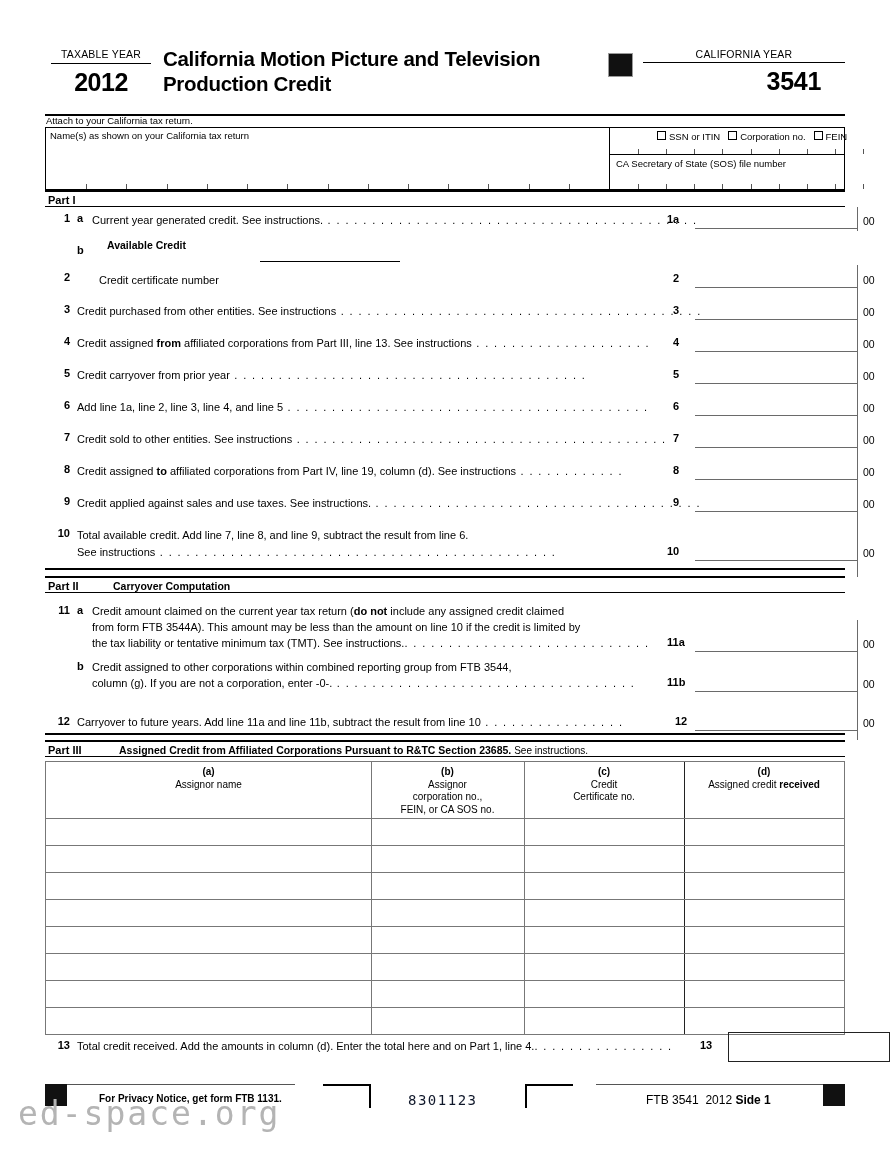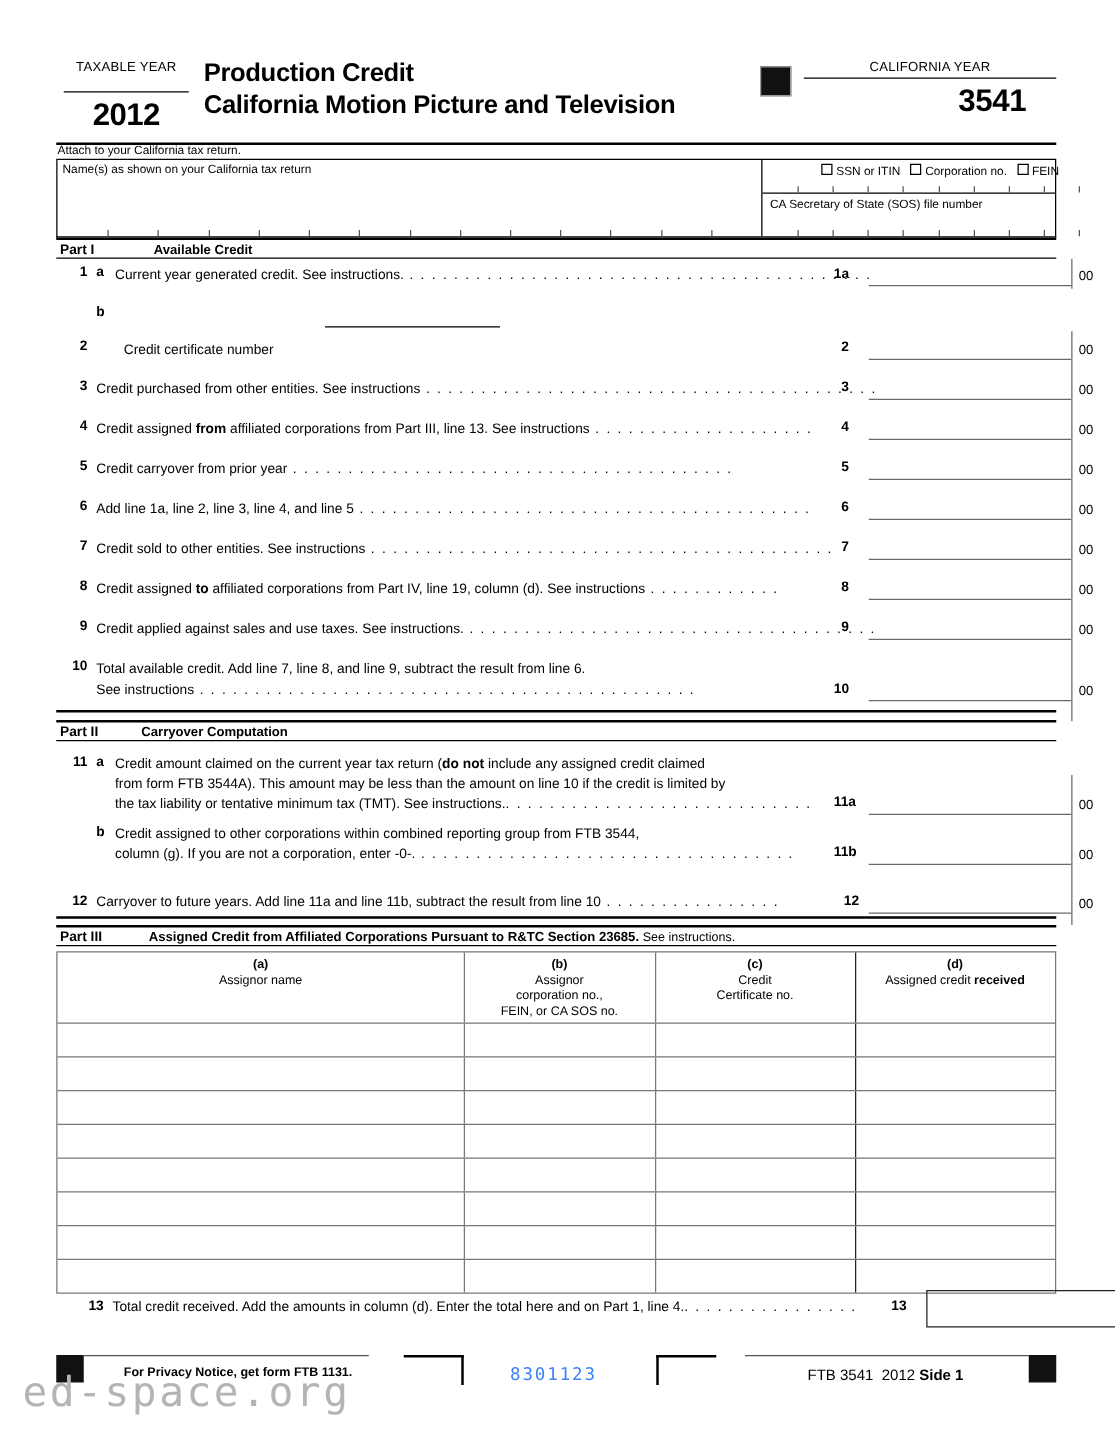"TAXABLE YEAR" .ty-label { padding-bottom: 13px -> 3px }
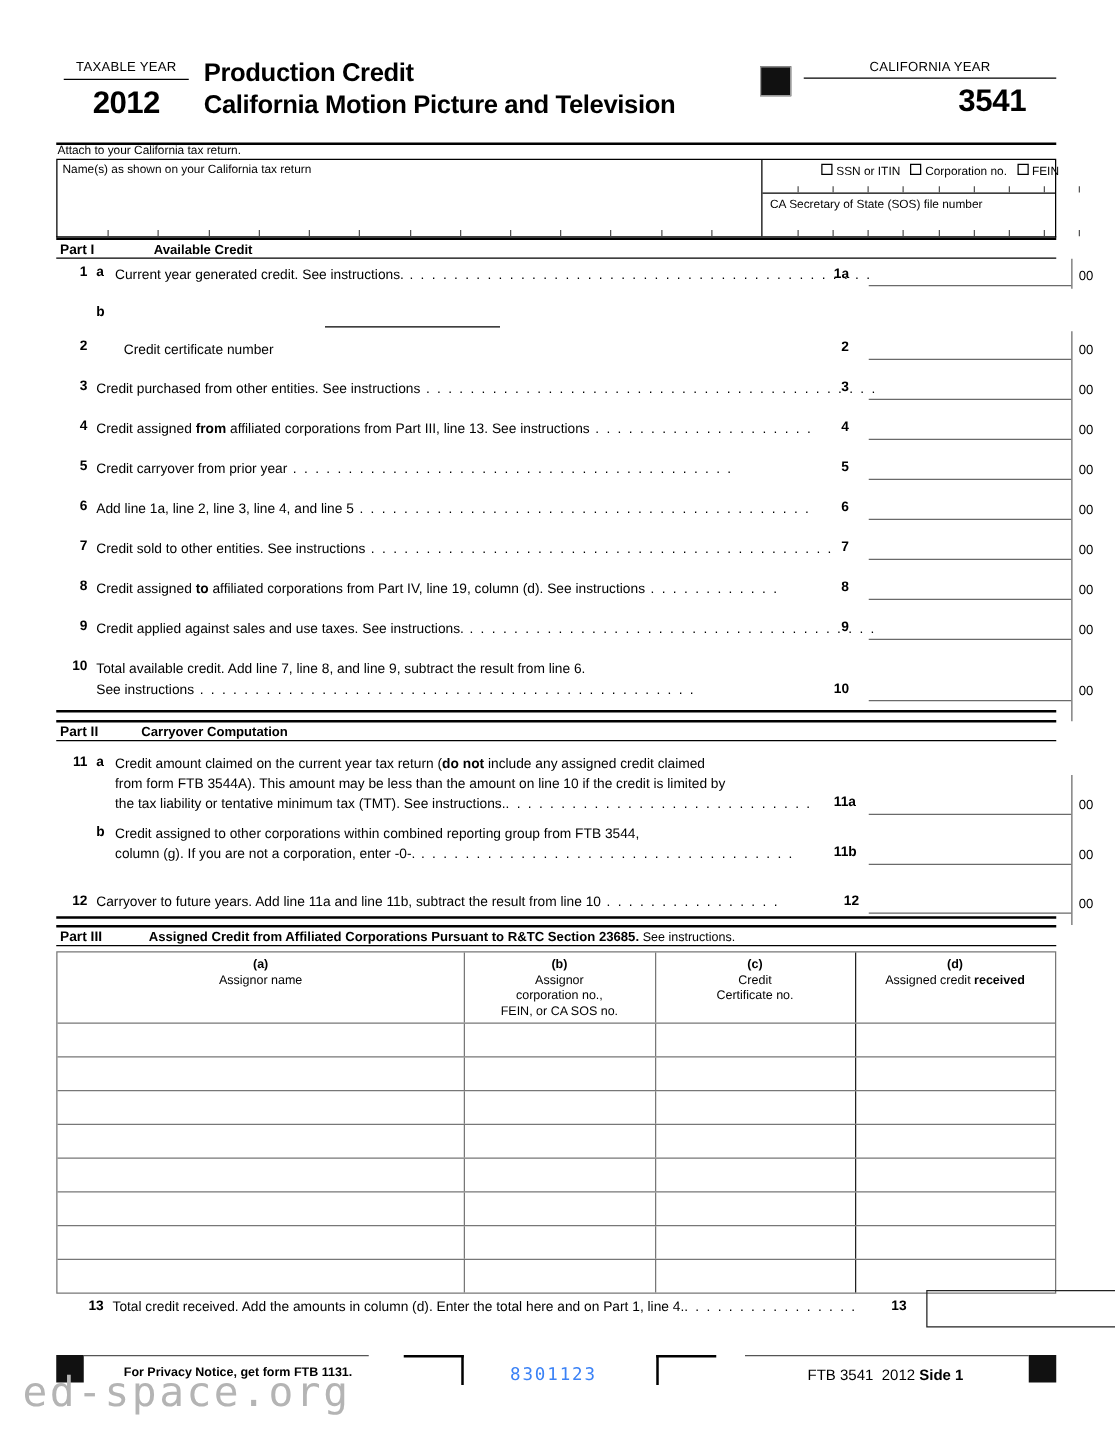"Production Credit" div { order: before "California Motion Picture and Television" -> after "California Motion Picture and Television" }
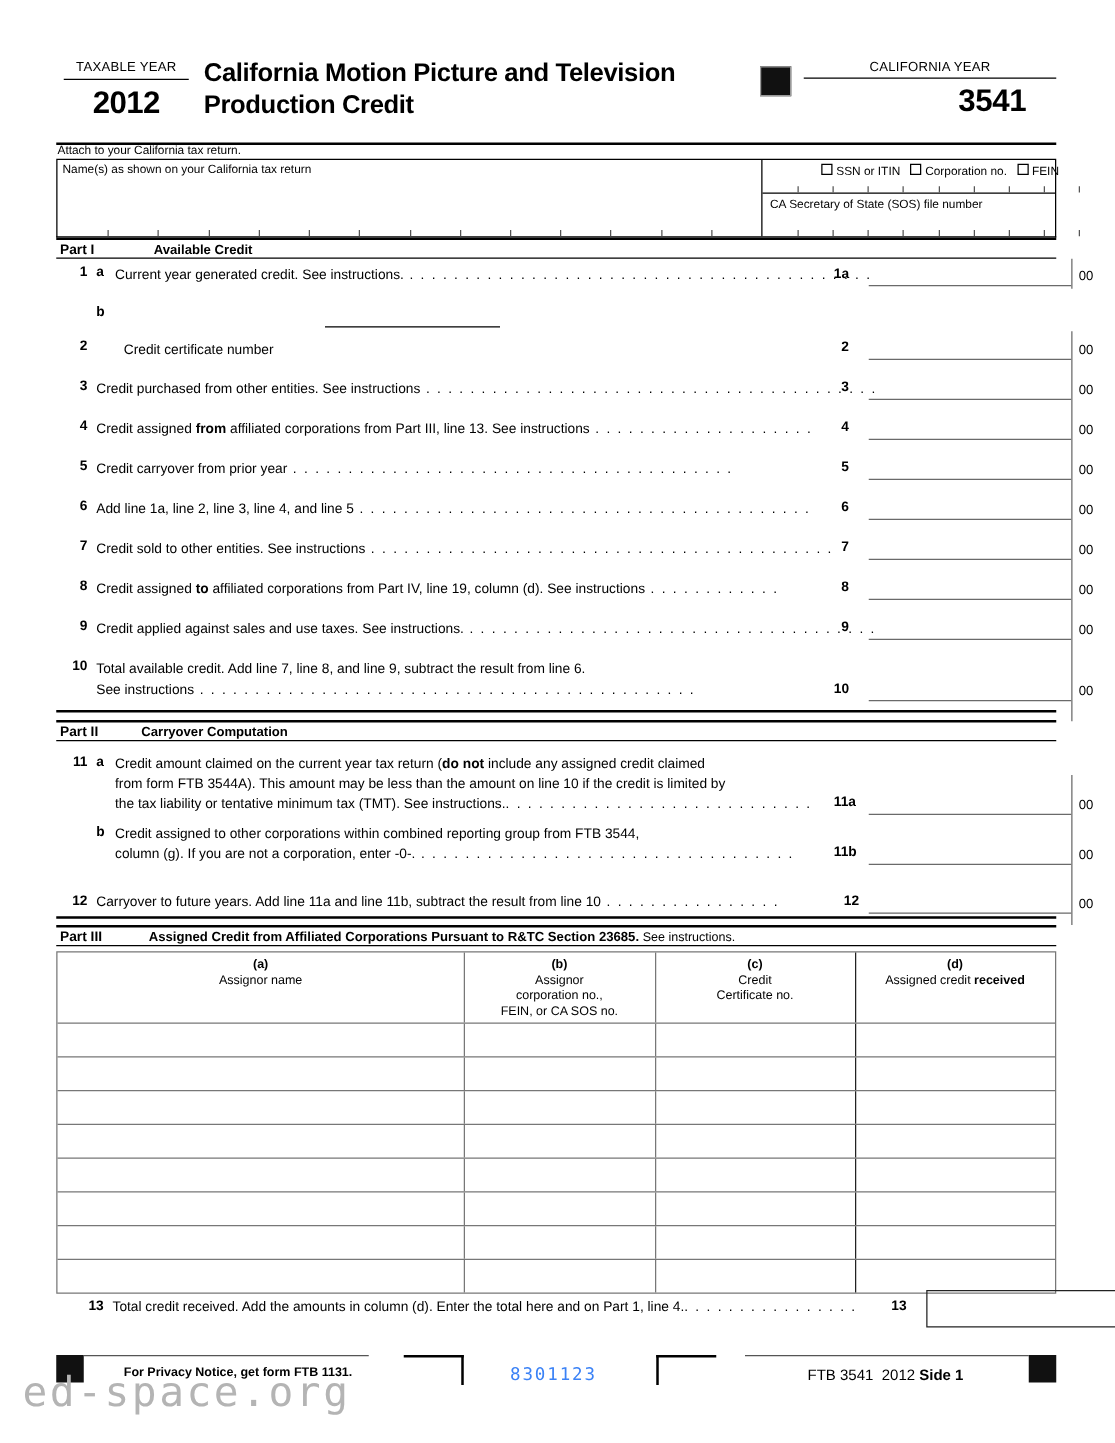"Available Credit" span.pb-title { left: 78px -> 62px; margin-top: none -> 45px }
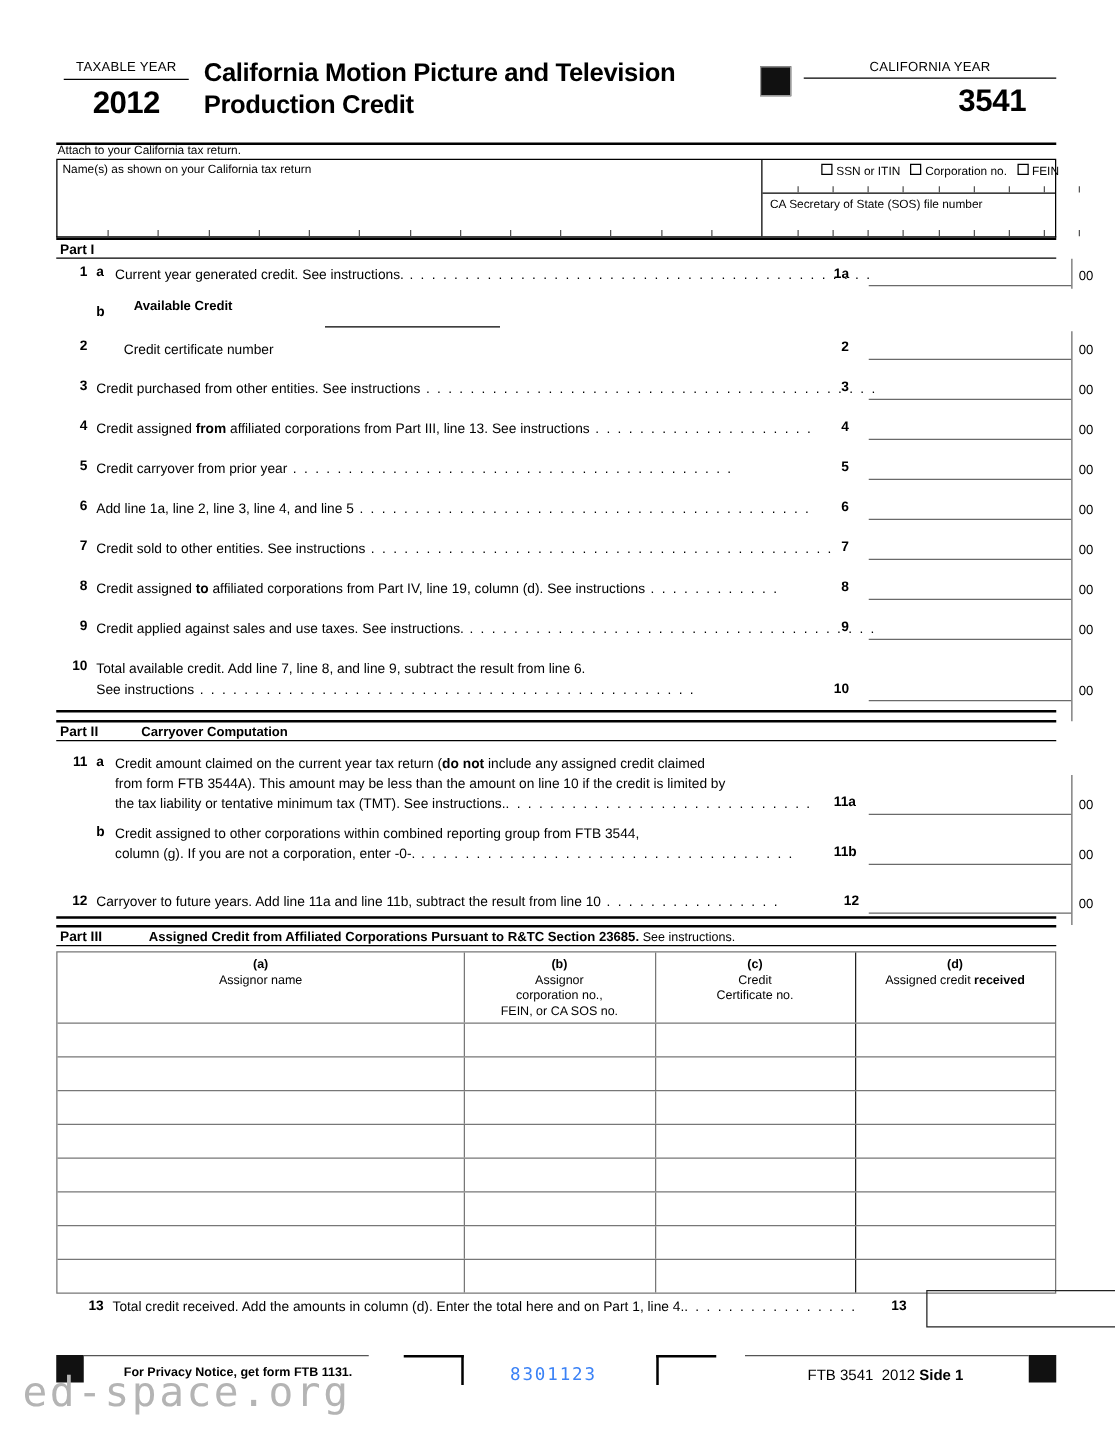"13" .l13 { left: 58px -> 45px }
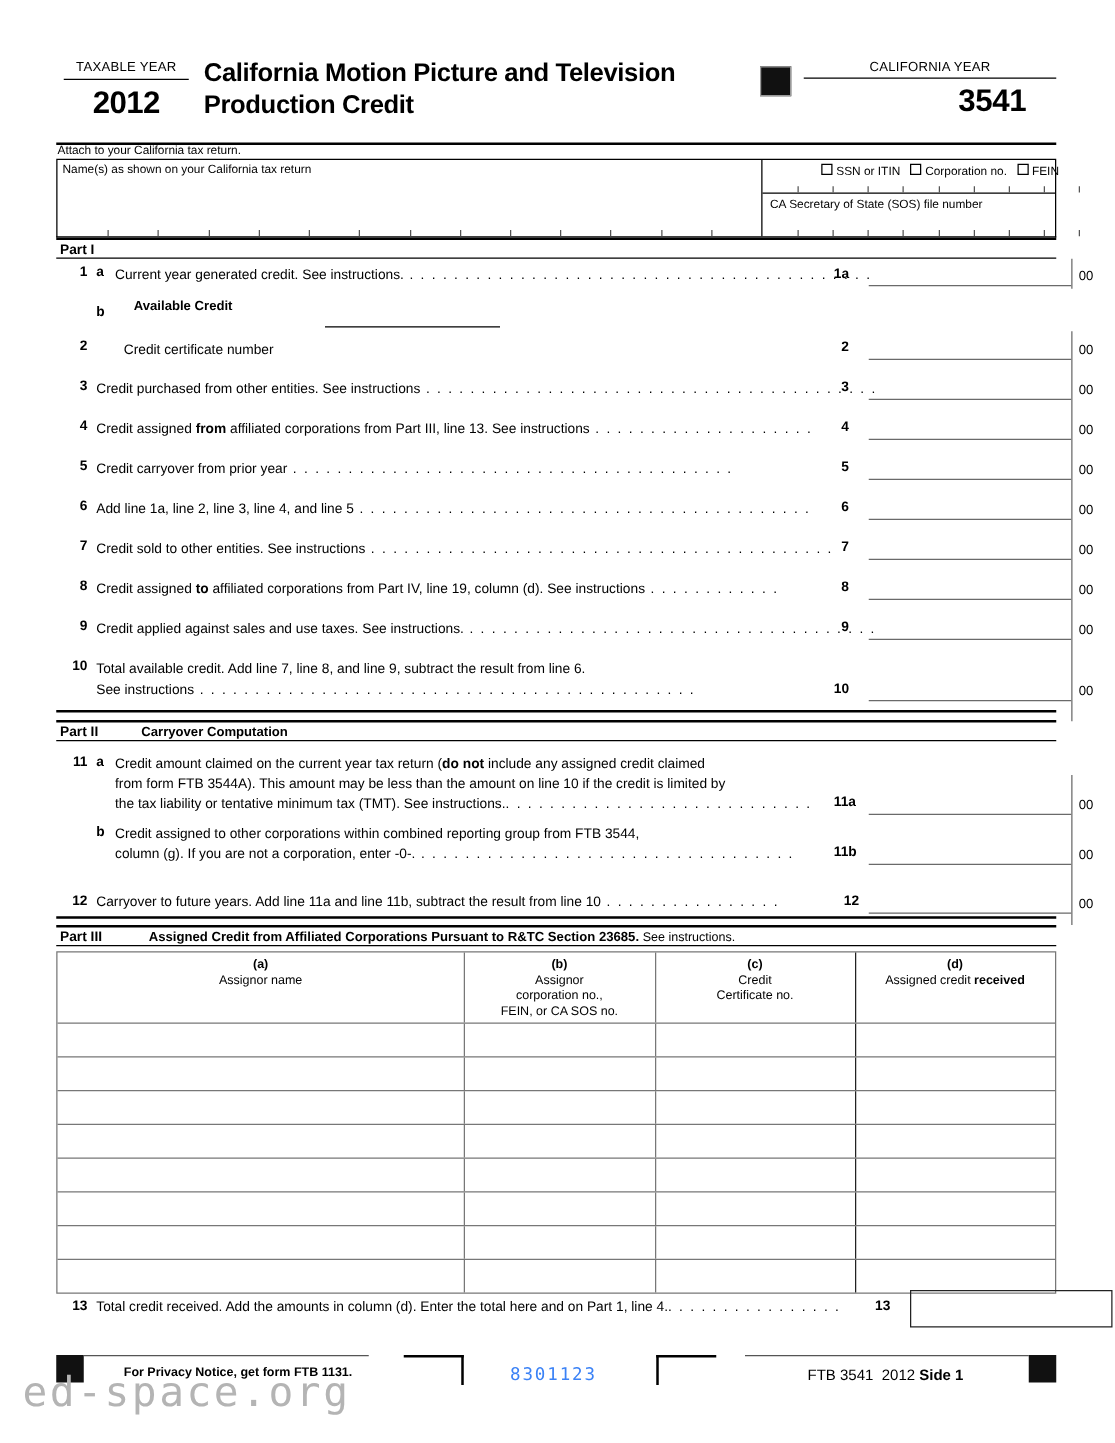"8301123" .fnum { color: #3b82f6 -> #0f172a }
